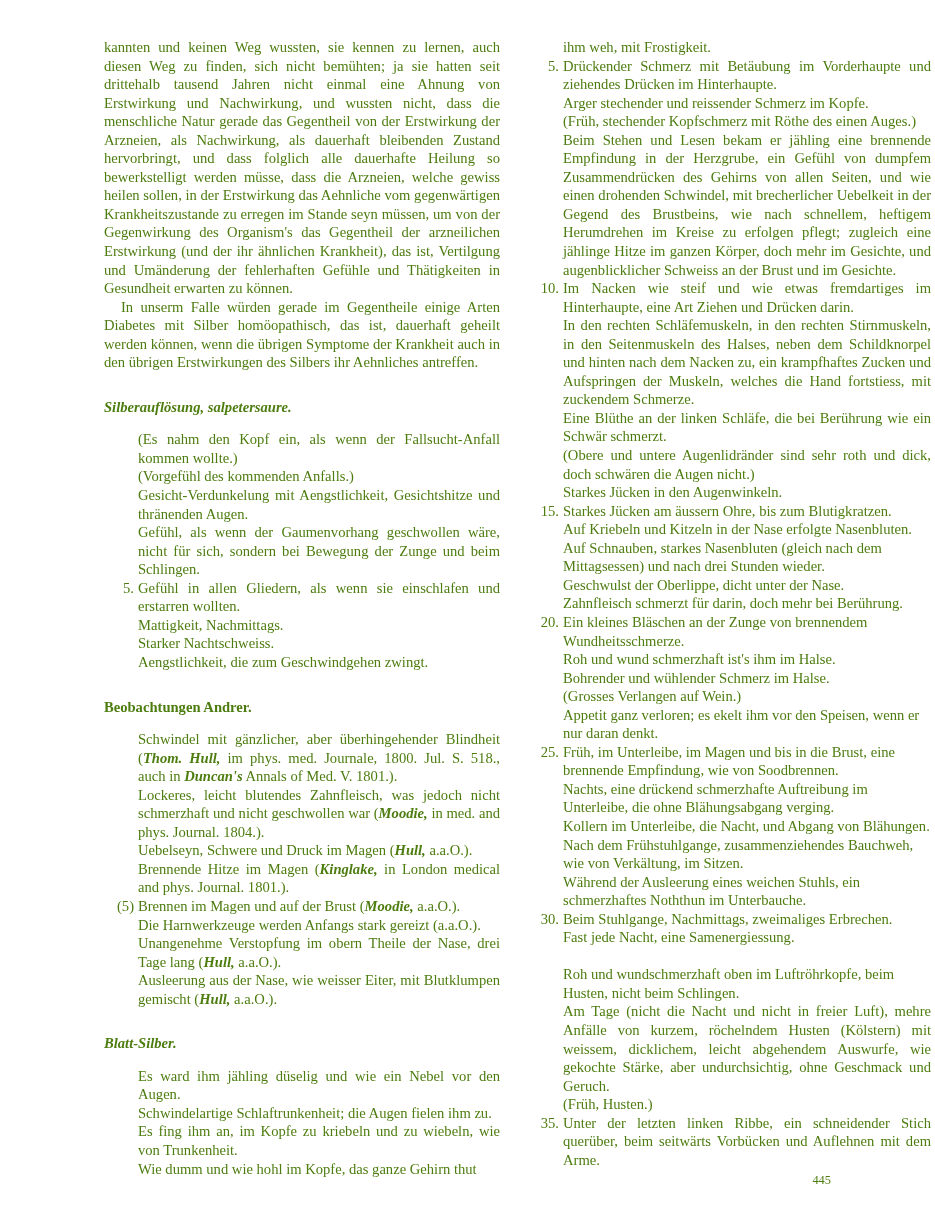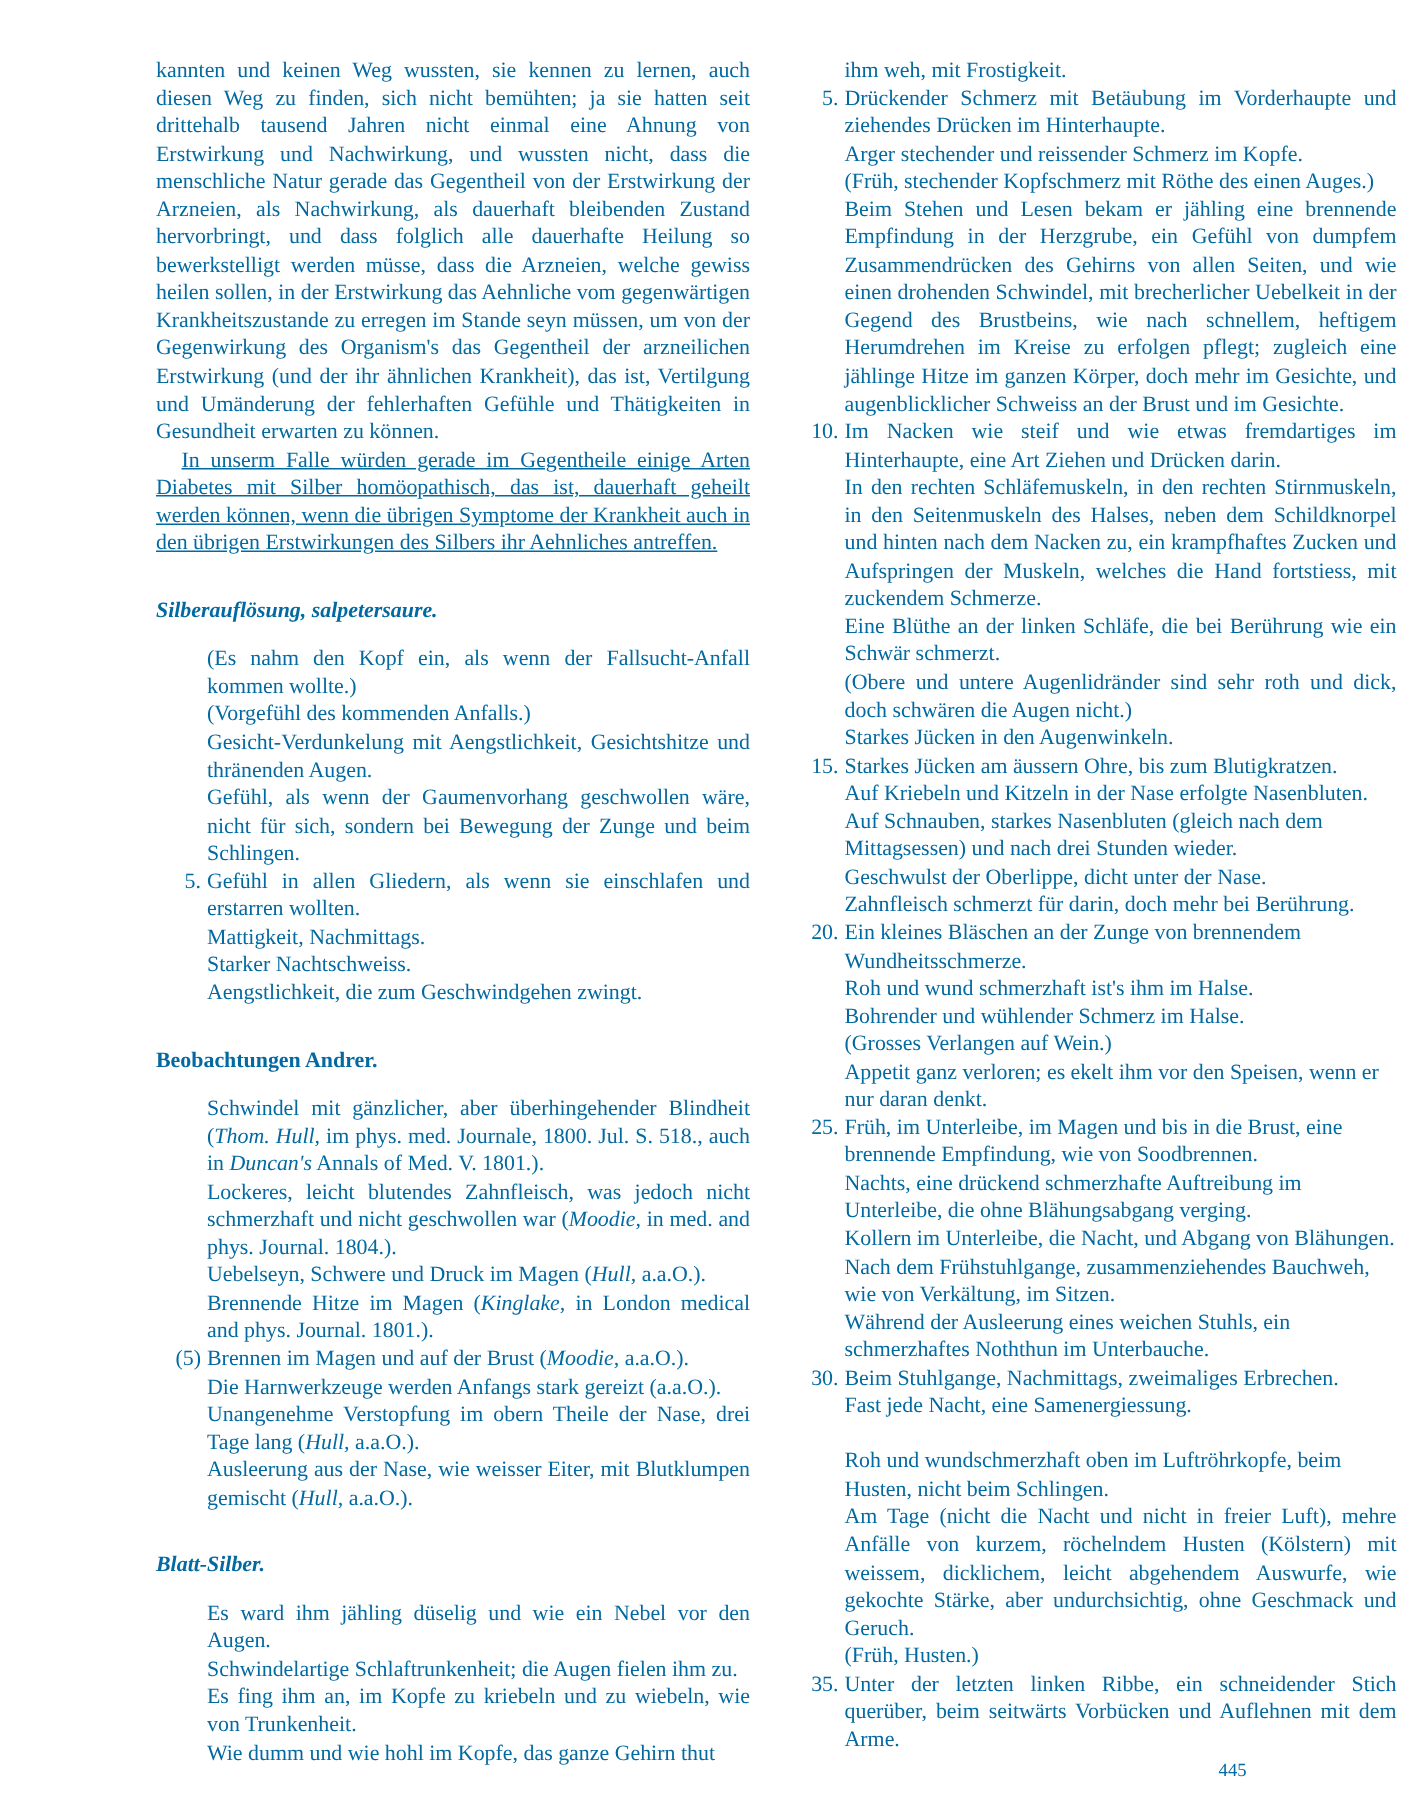"kannten und keinen Weg wussten," .page { color: #0369a1 -> #4d7c0f }
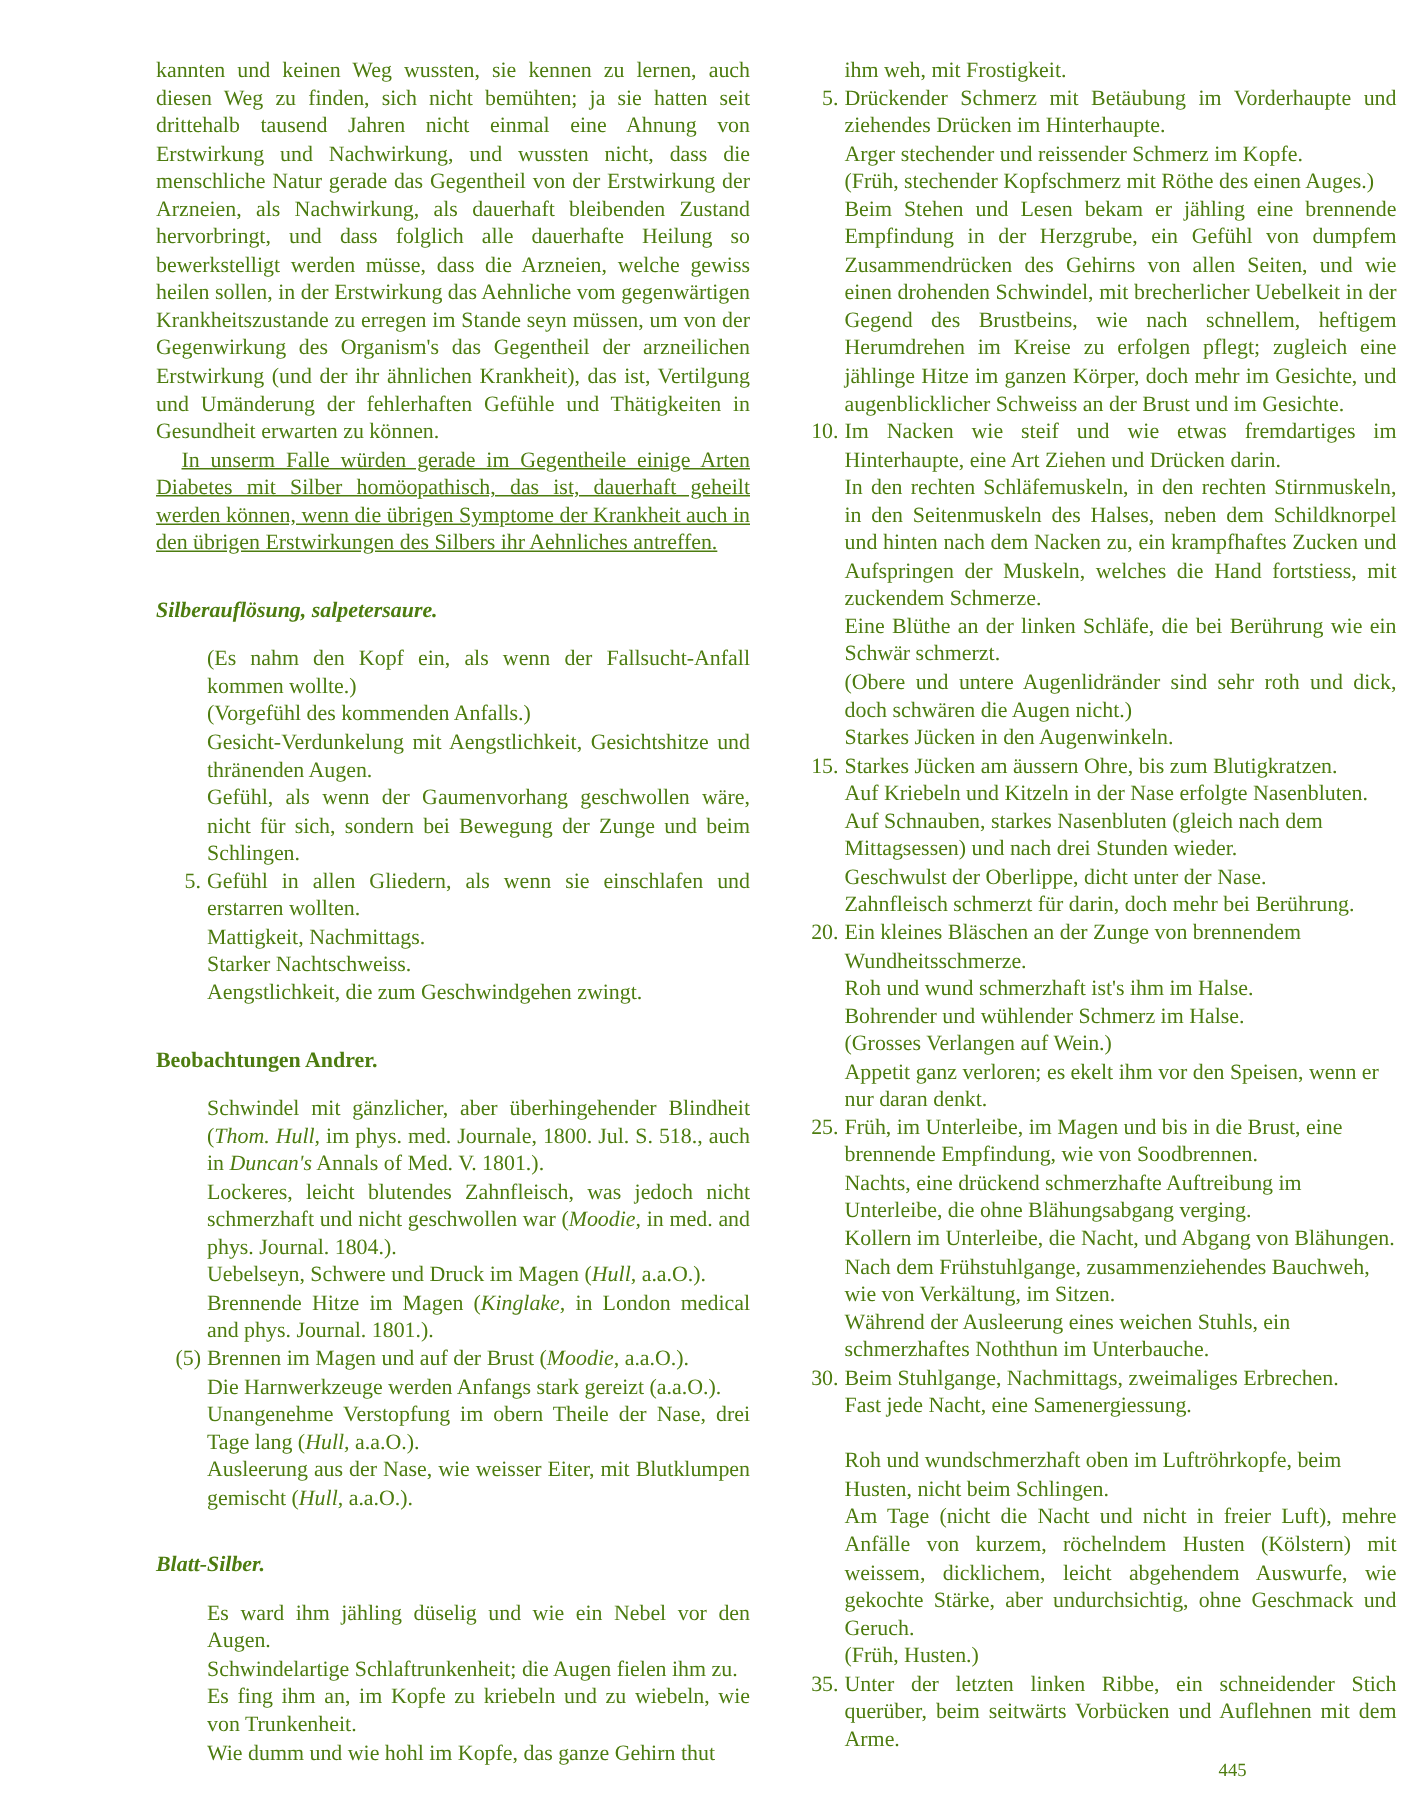"In unserm Falle würden gerade" .para.indent { text-decoration: underline -> none }
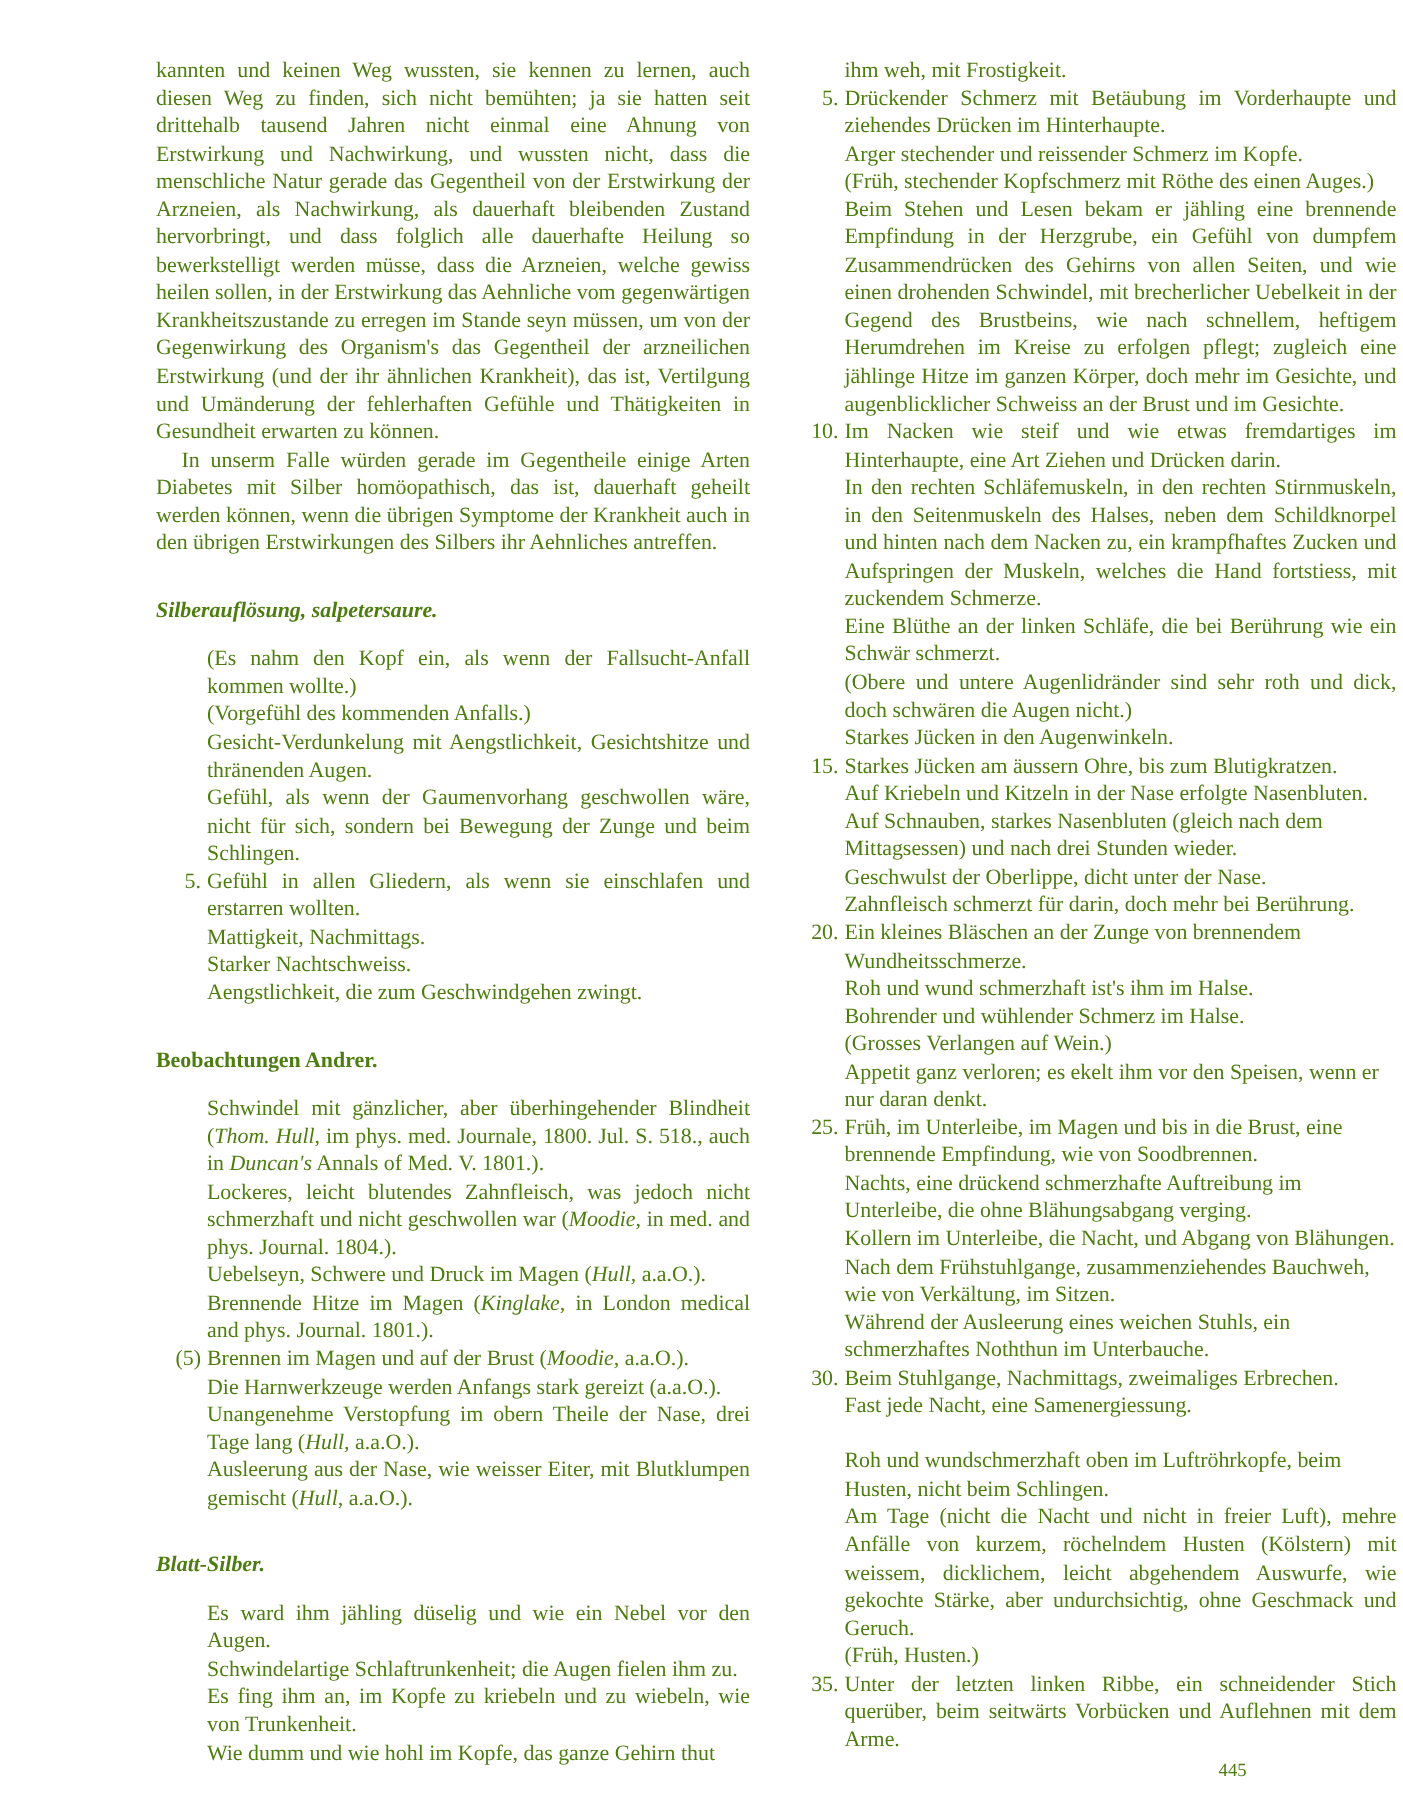"Thom. Hull," .sym i, .para i { font-weight: none -> bold }
